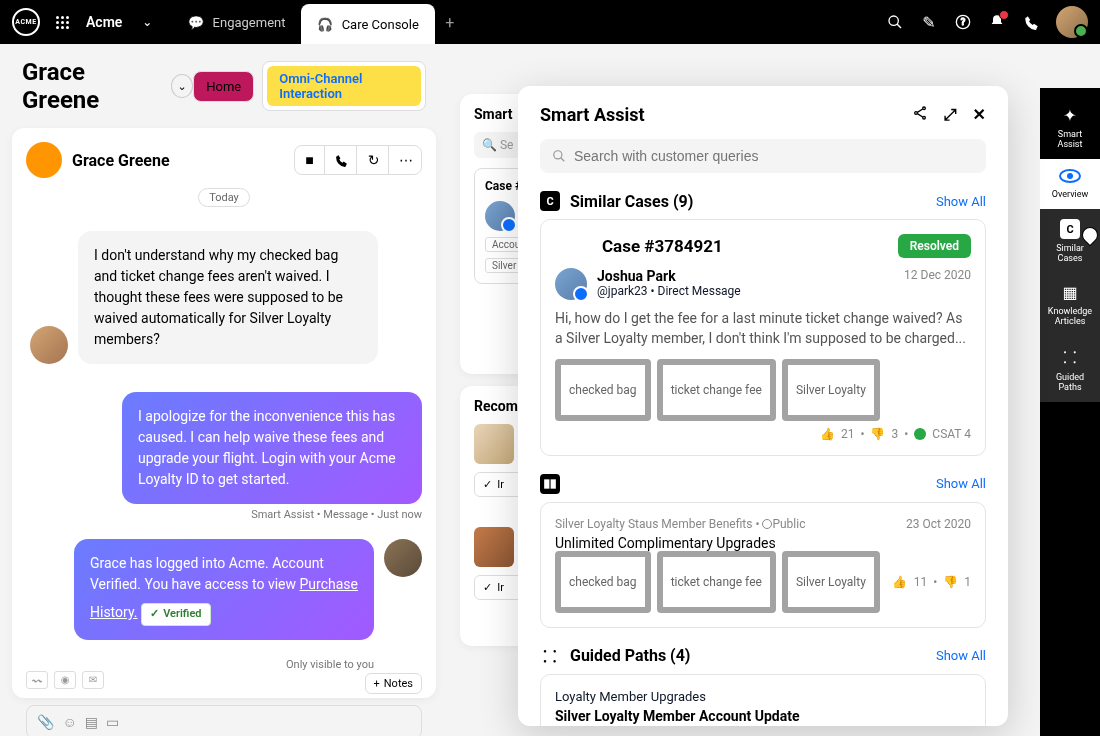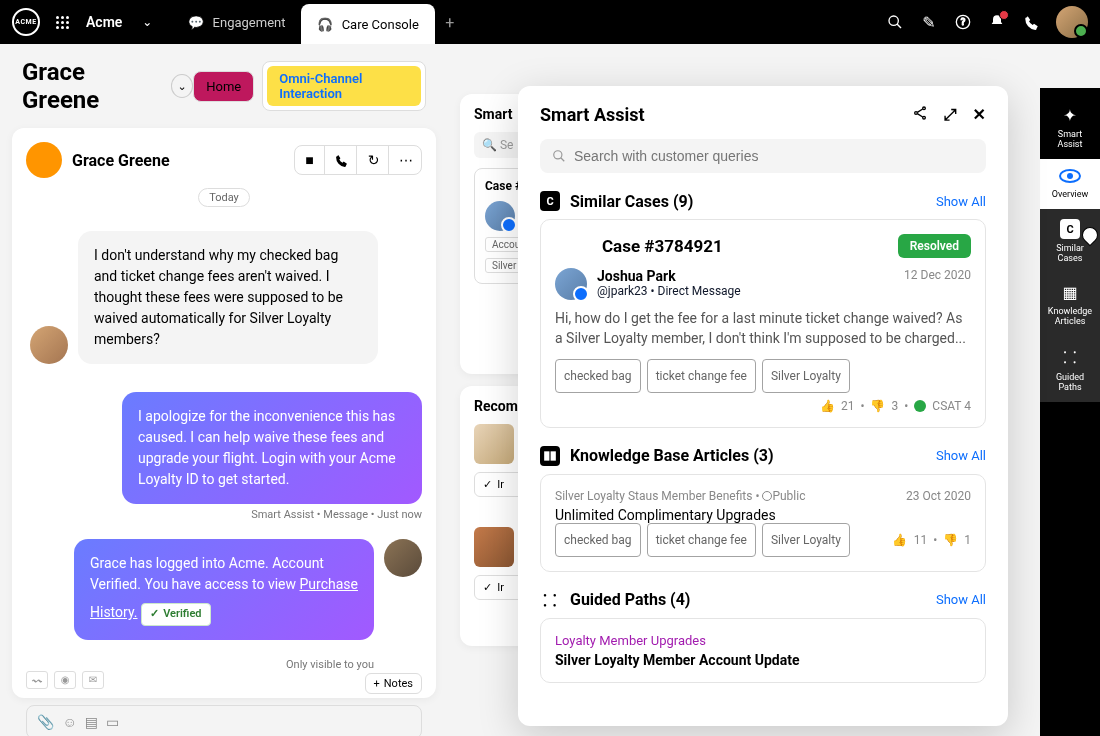"checked bag" .tag { border: 1px solid #a3a3a3 -> 6px solid #a3a3a3; padding: 9px 8px -> 18px 8px }
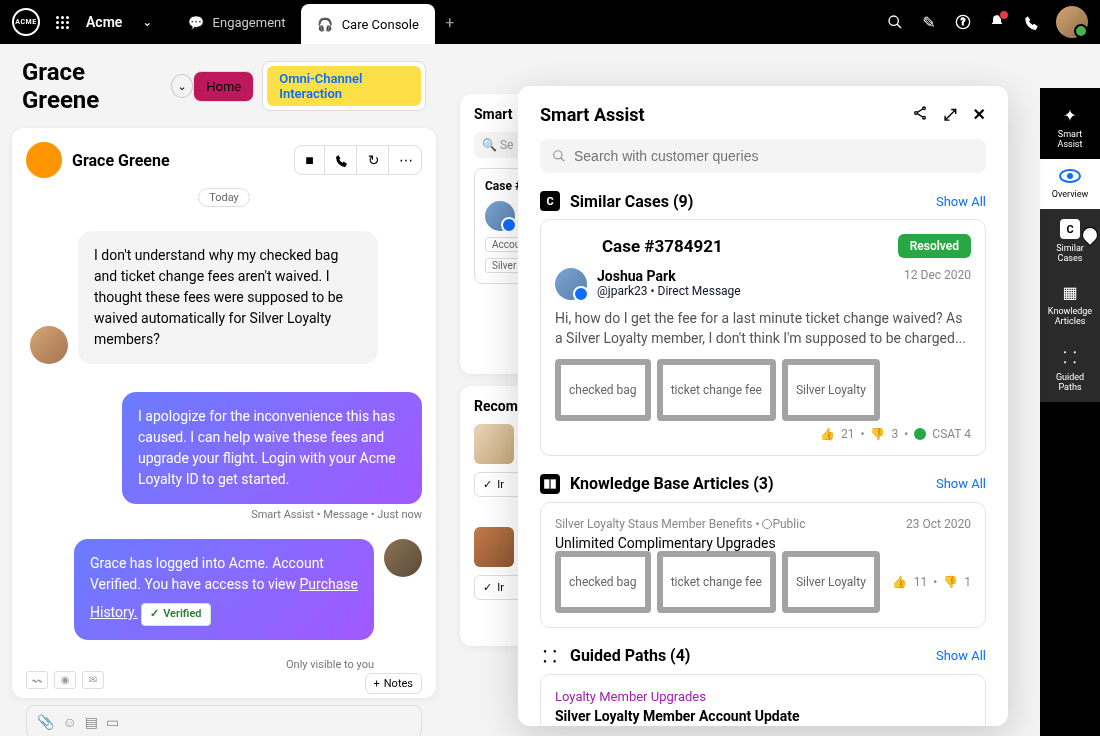"Knowledge Base Articles (3)" div.section-title { html: <div>Knowledge Base Articles (3)</div> -> none }
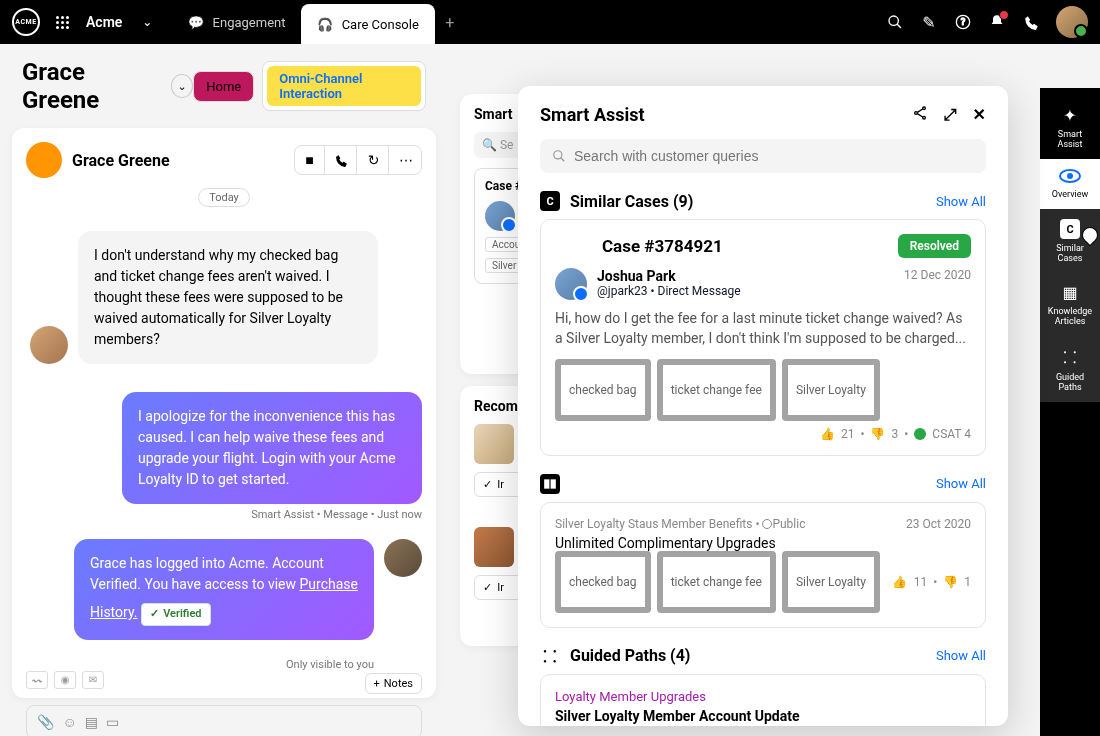"Loyalty Member Upgrades" .gp-sub { color: #a21caf -> #0f172a }
